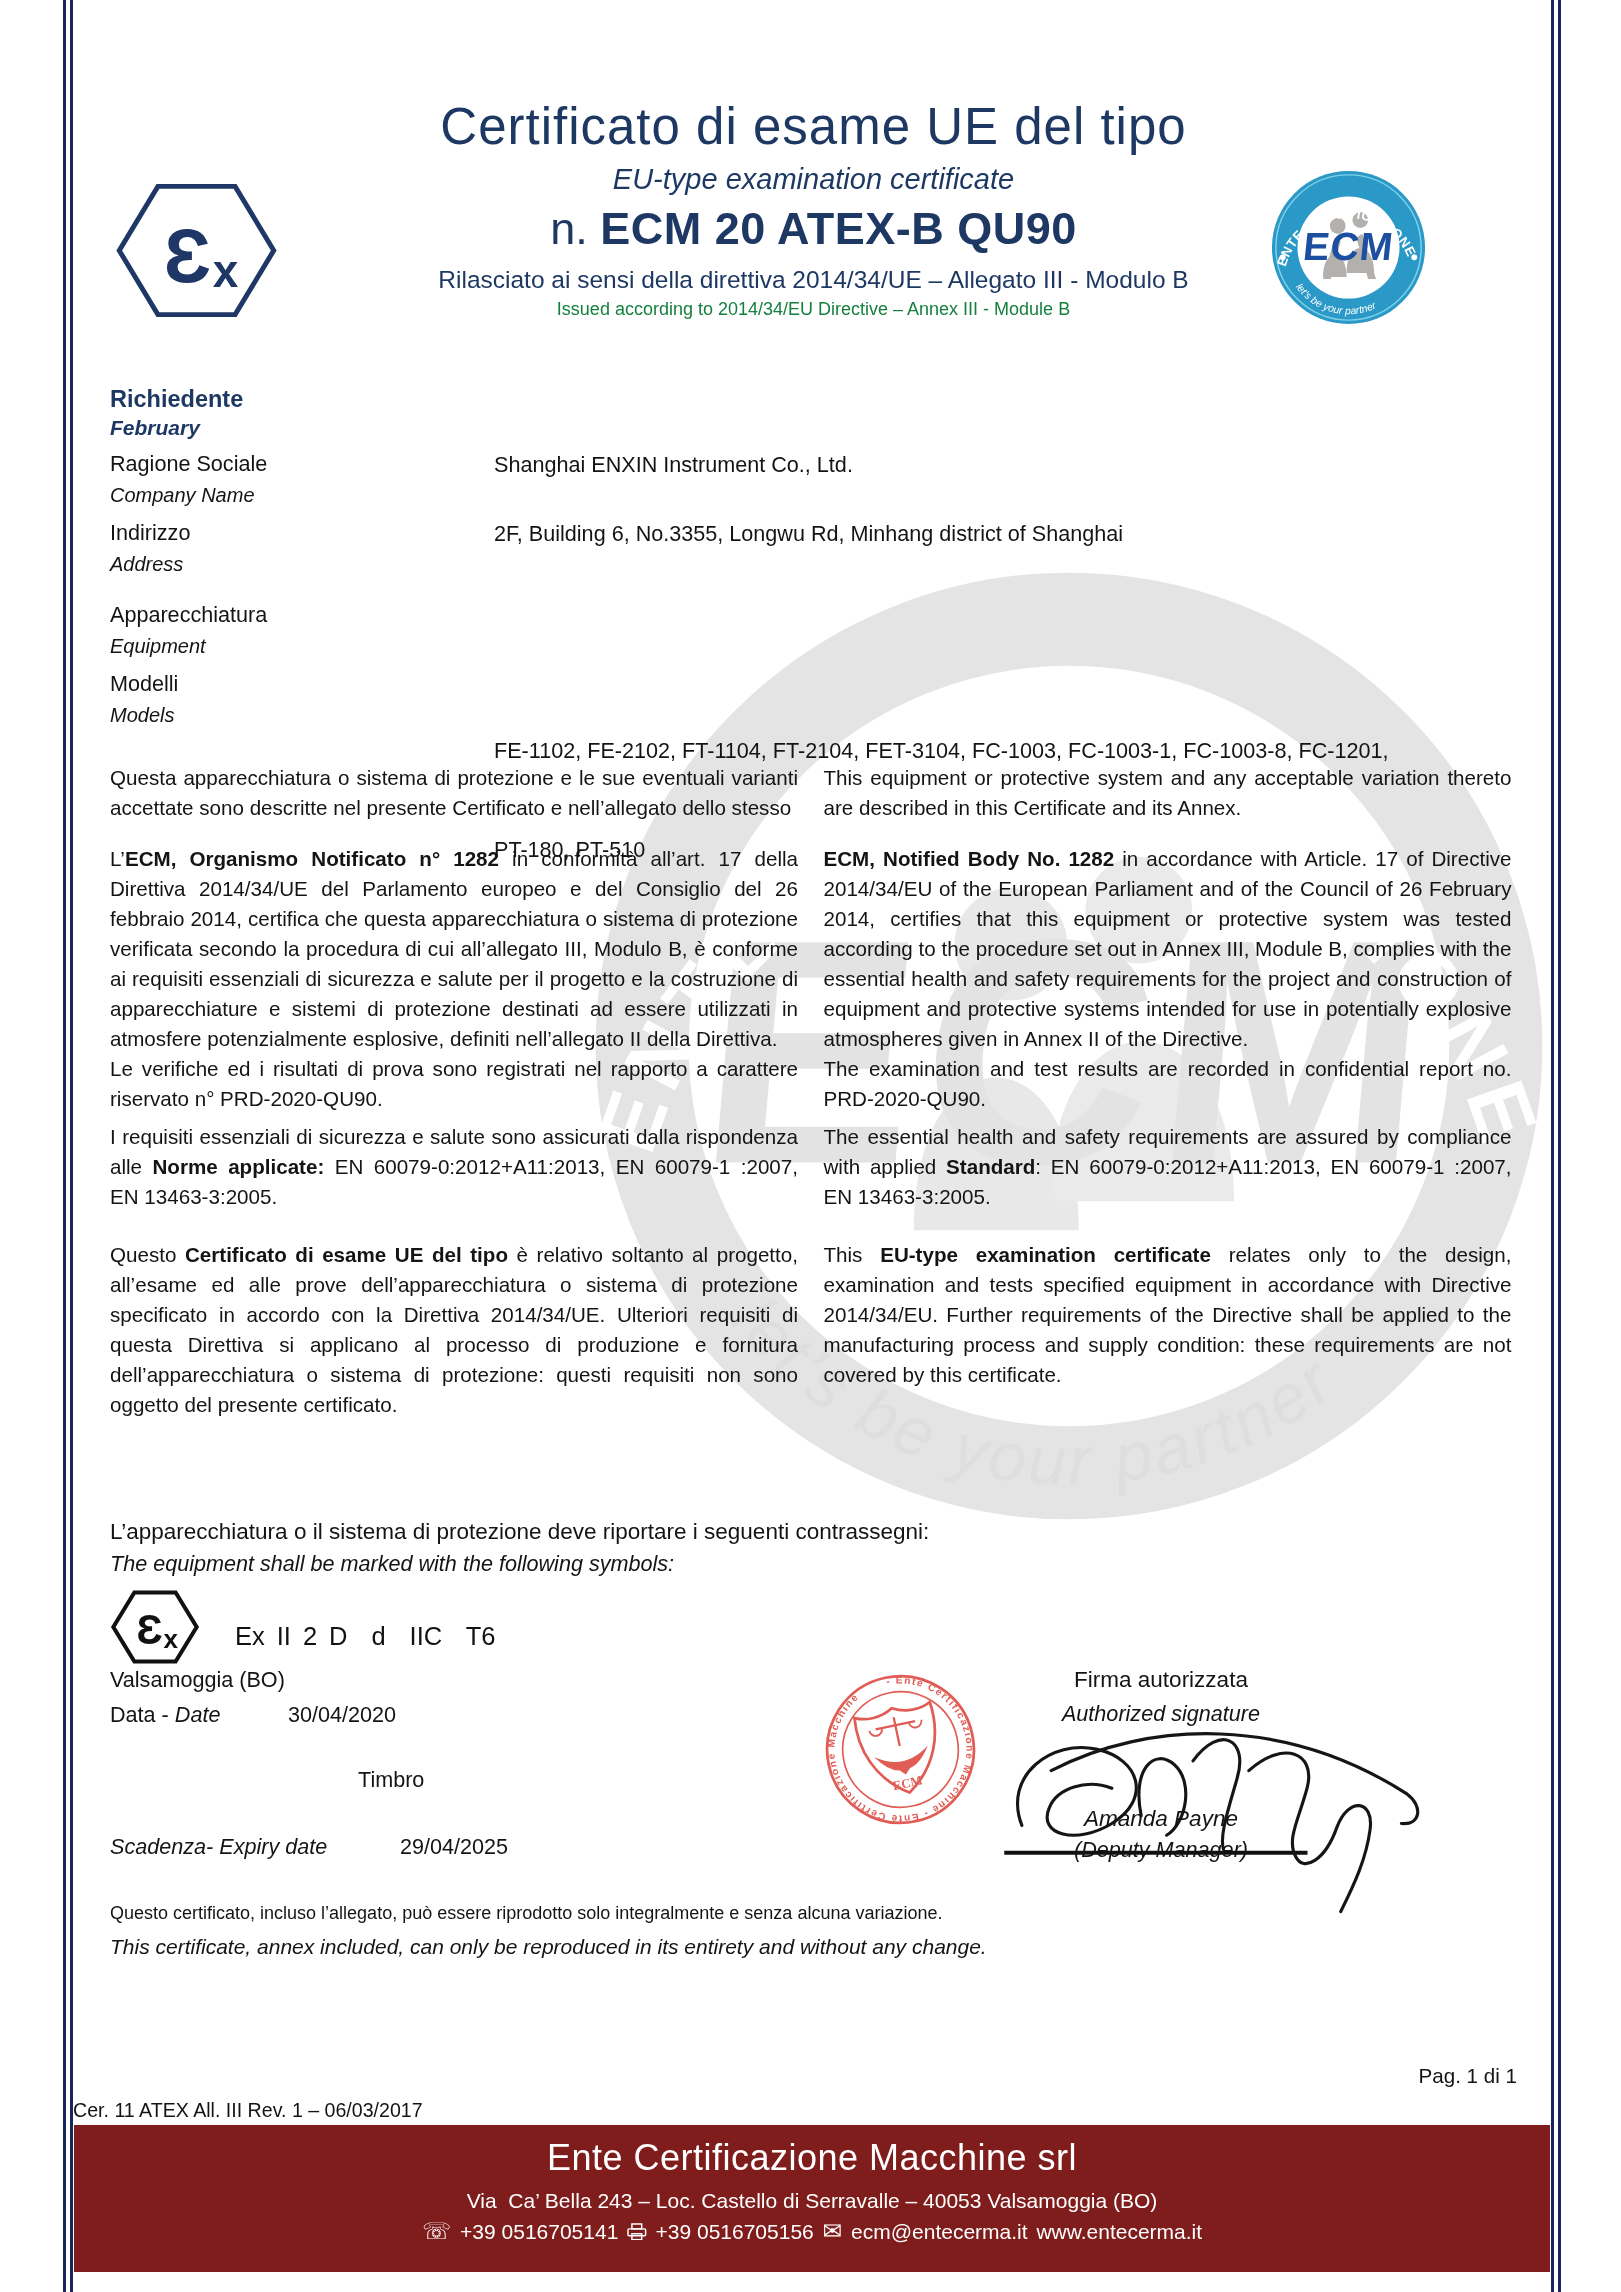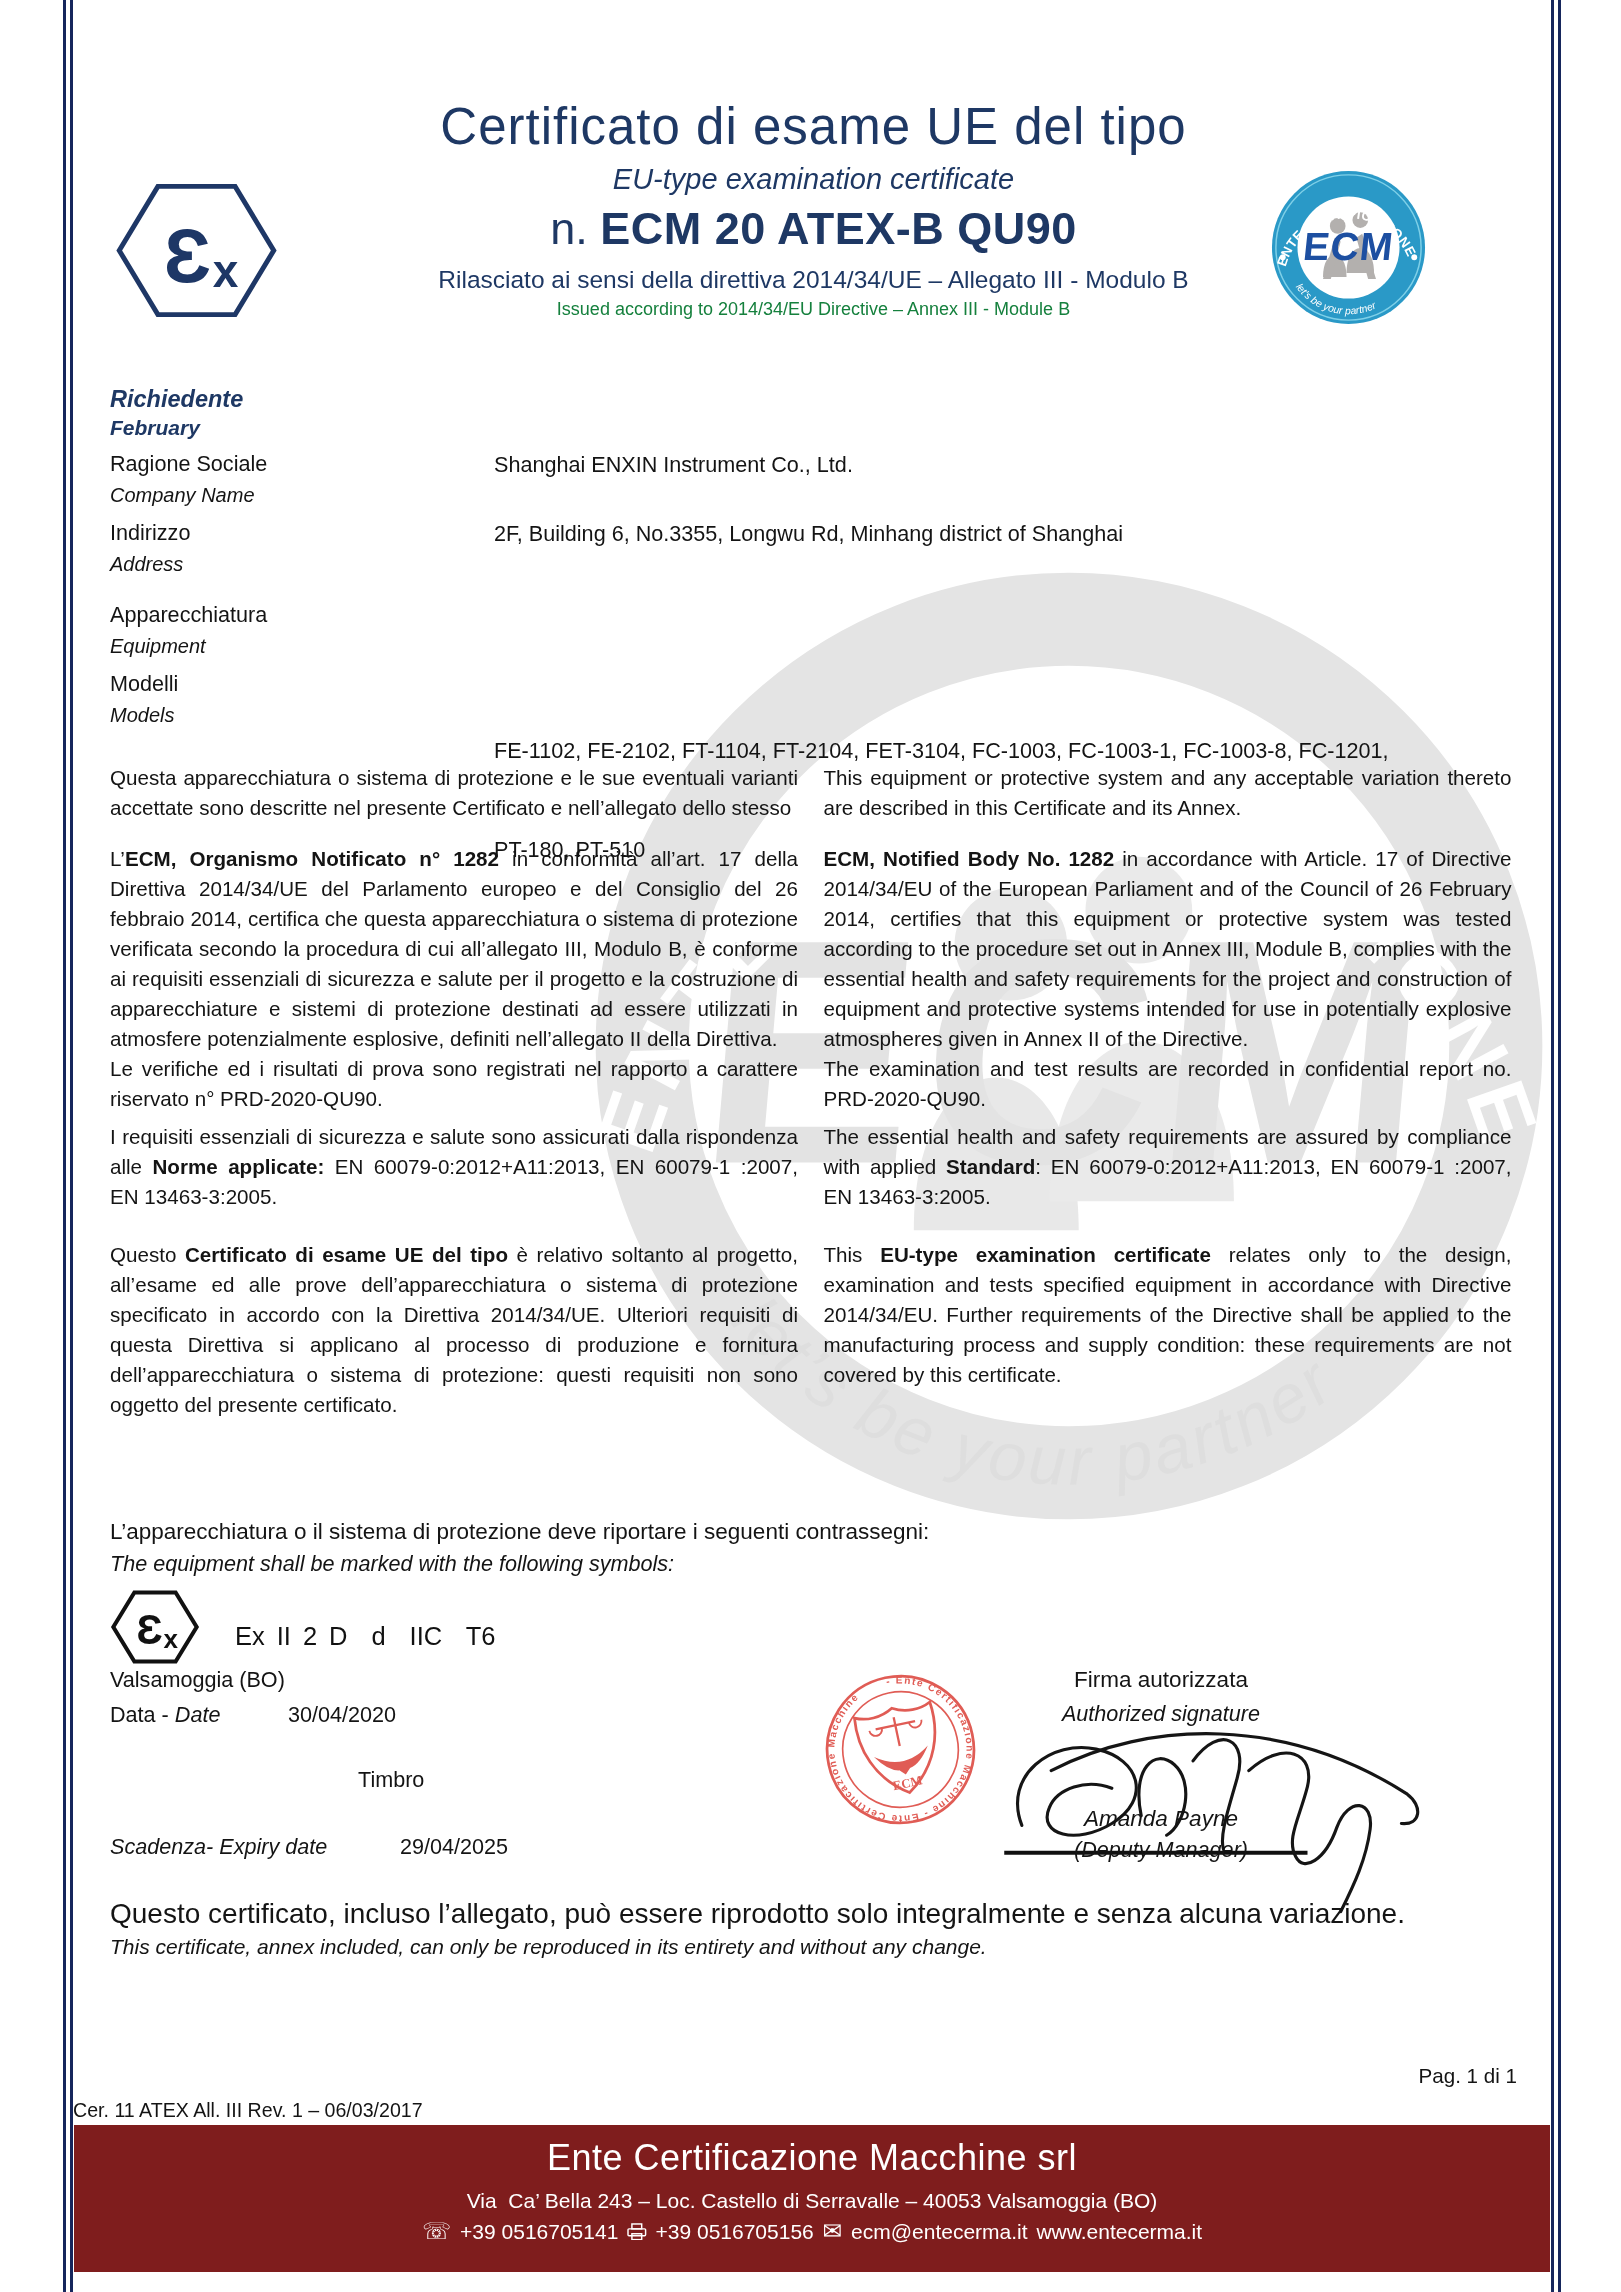"Richiedente" .sec-it { font-style: italic -> none }
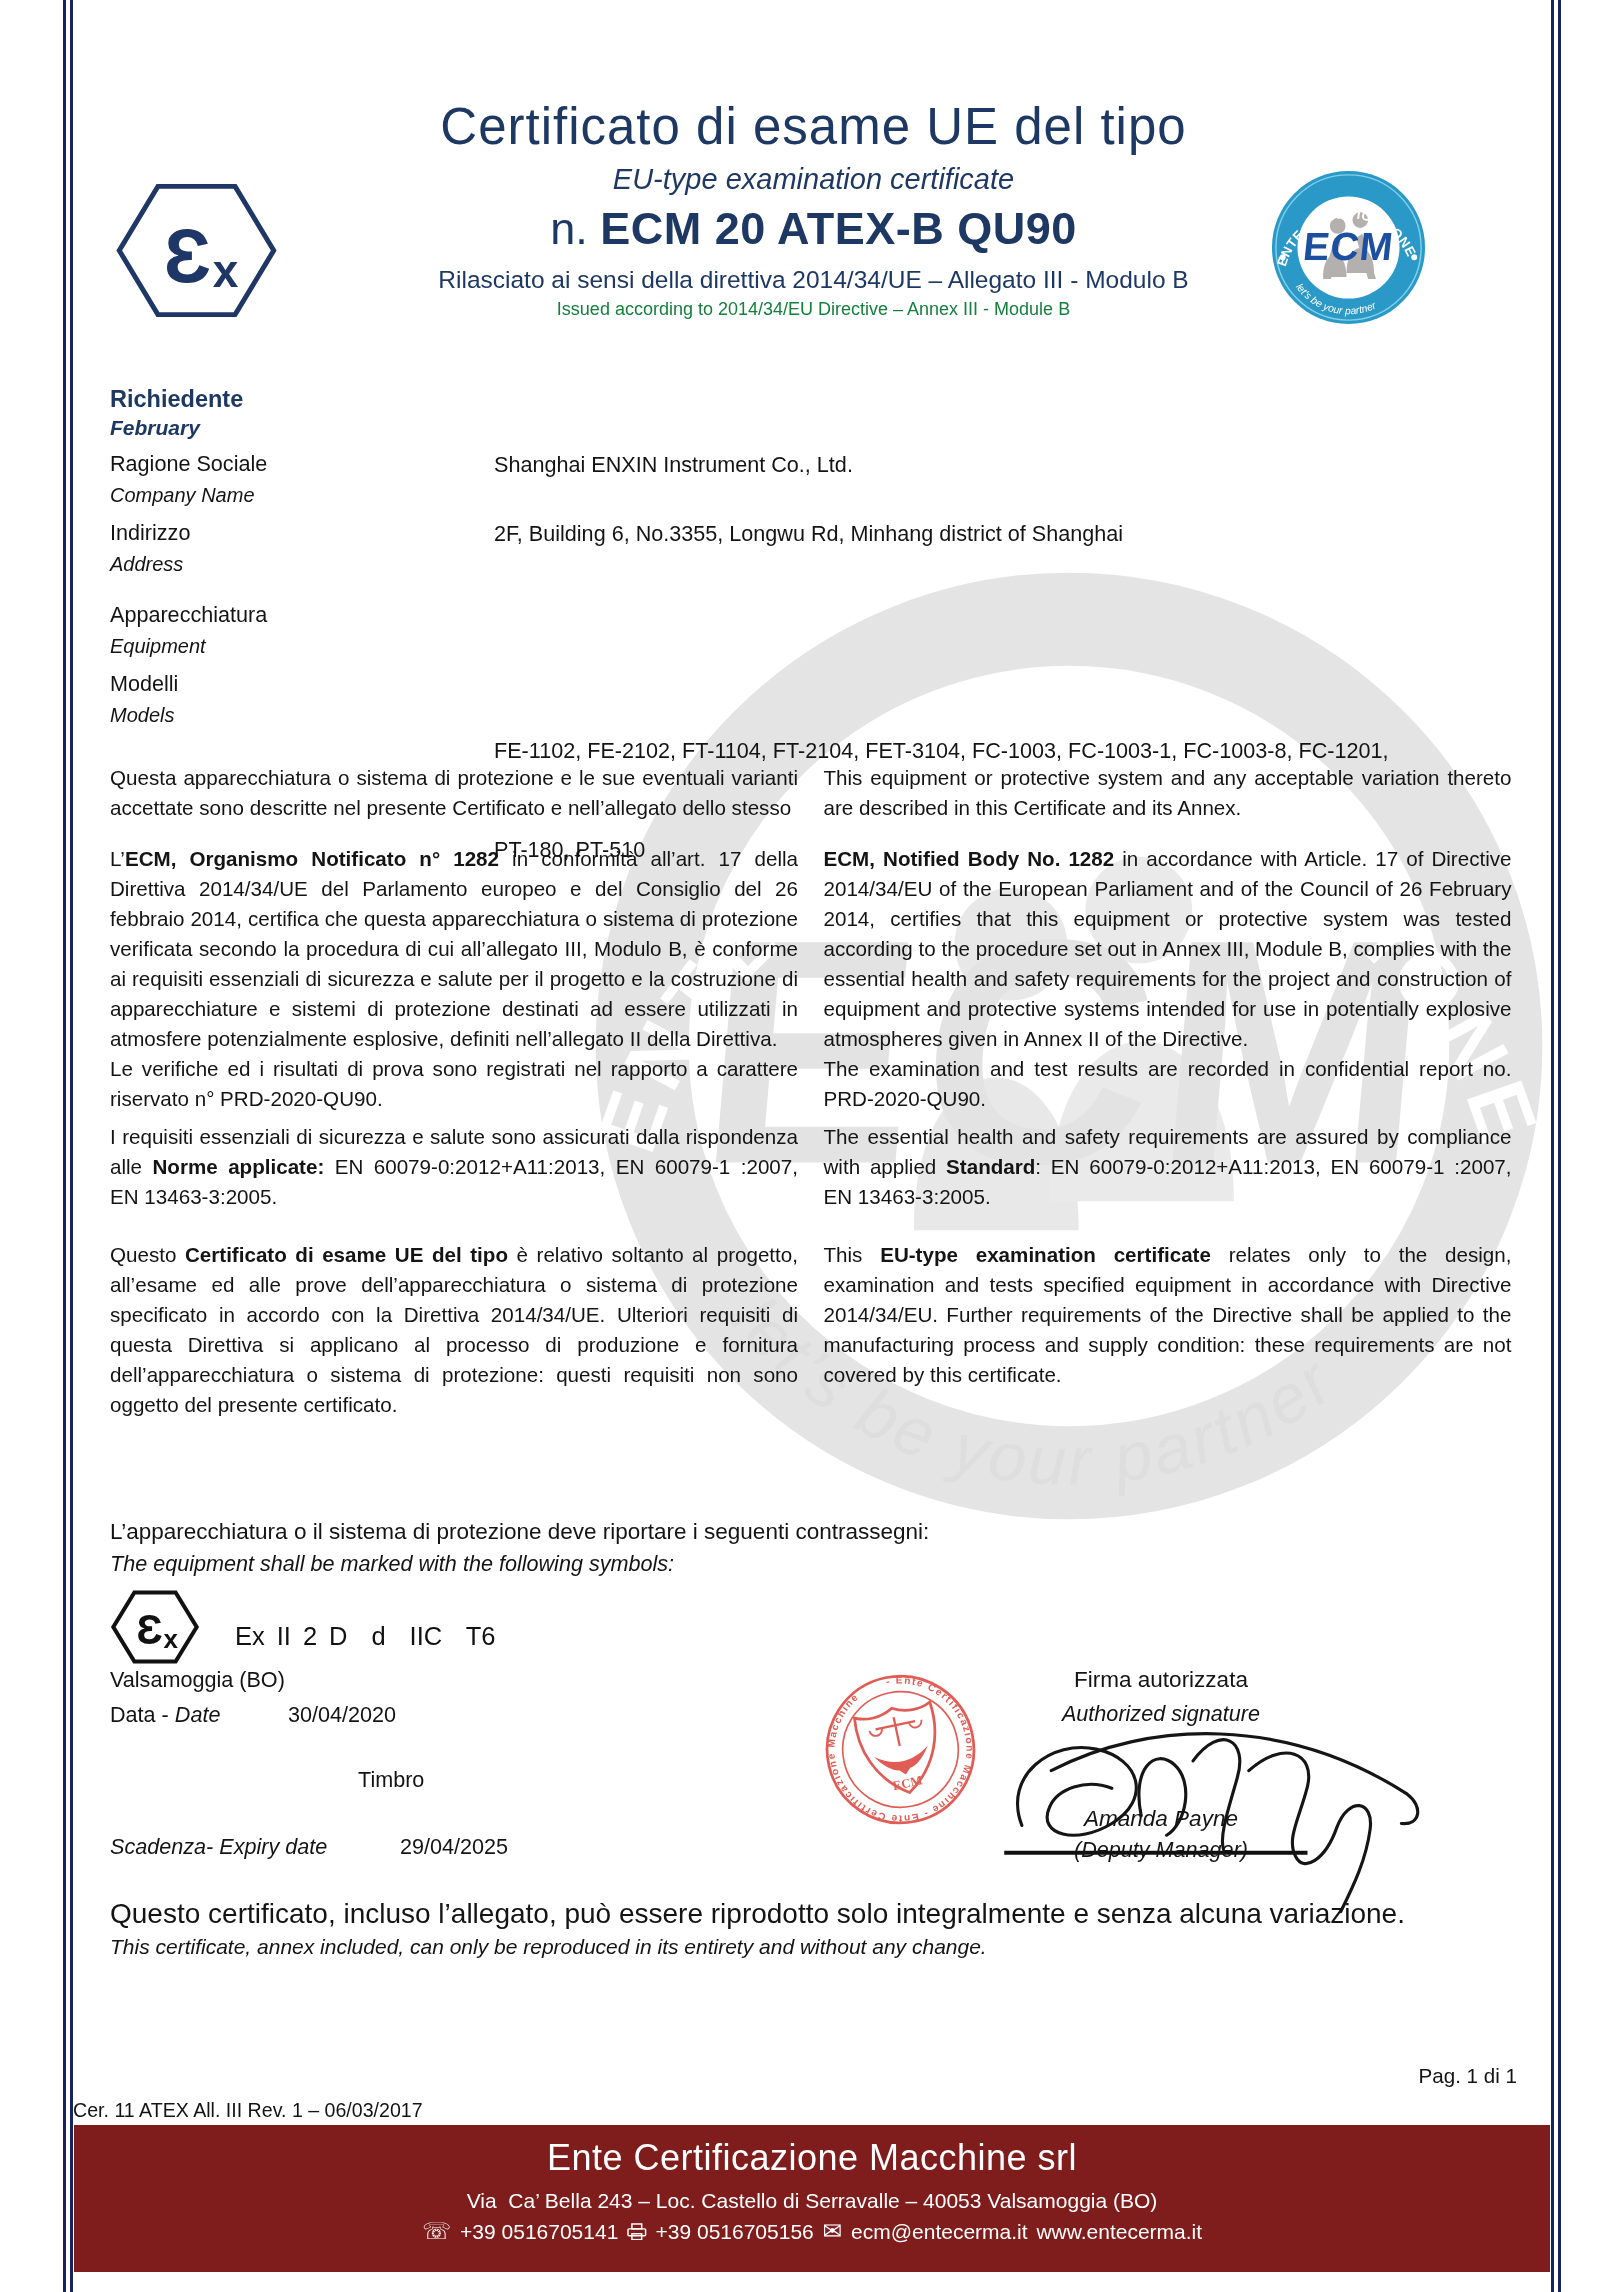"Questo certificato, incluso l’allegato," .n1 { font-size: 28px -> 18px }
